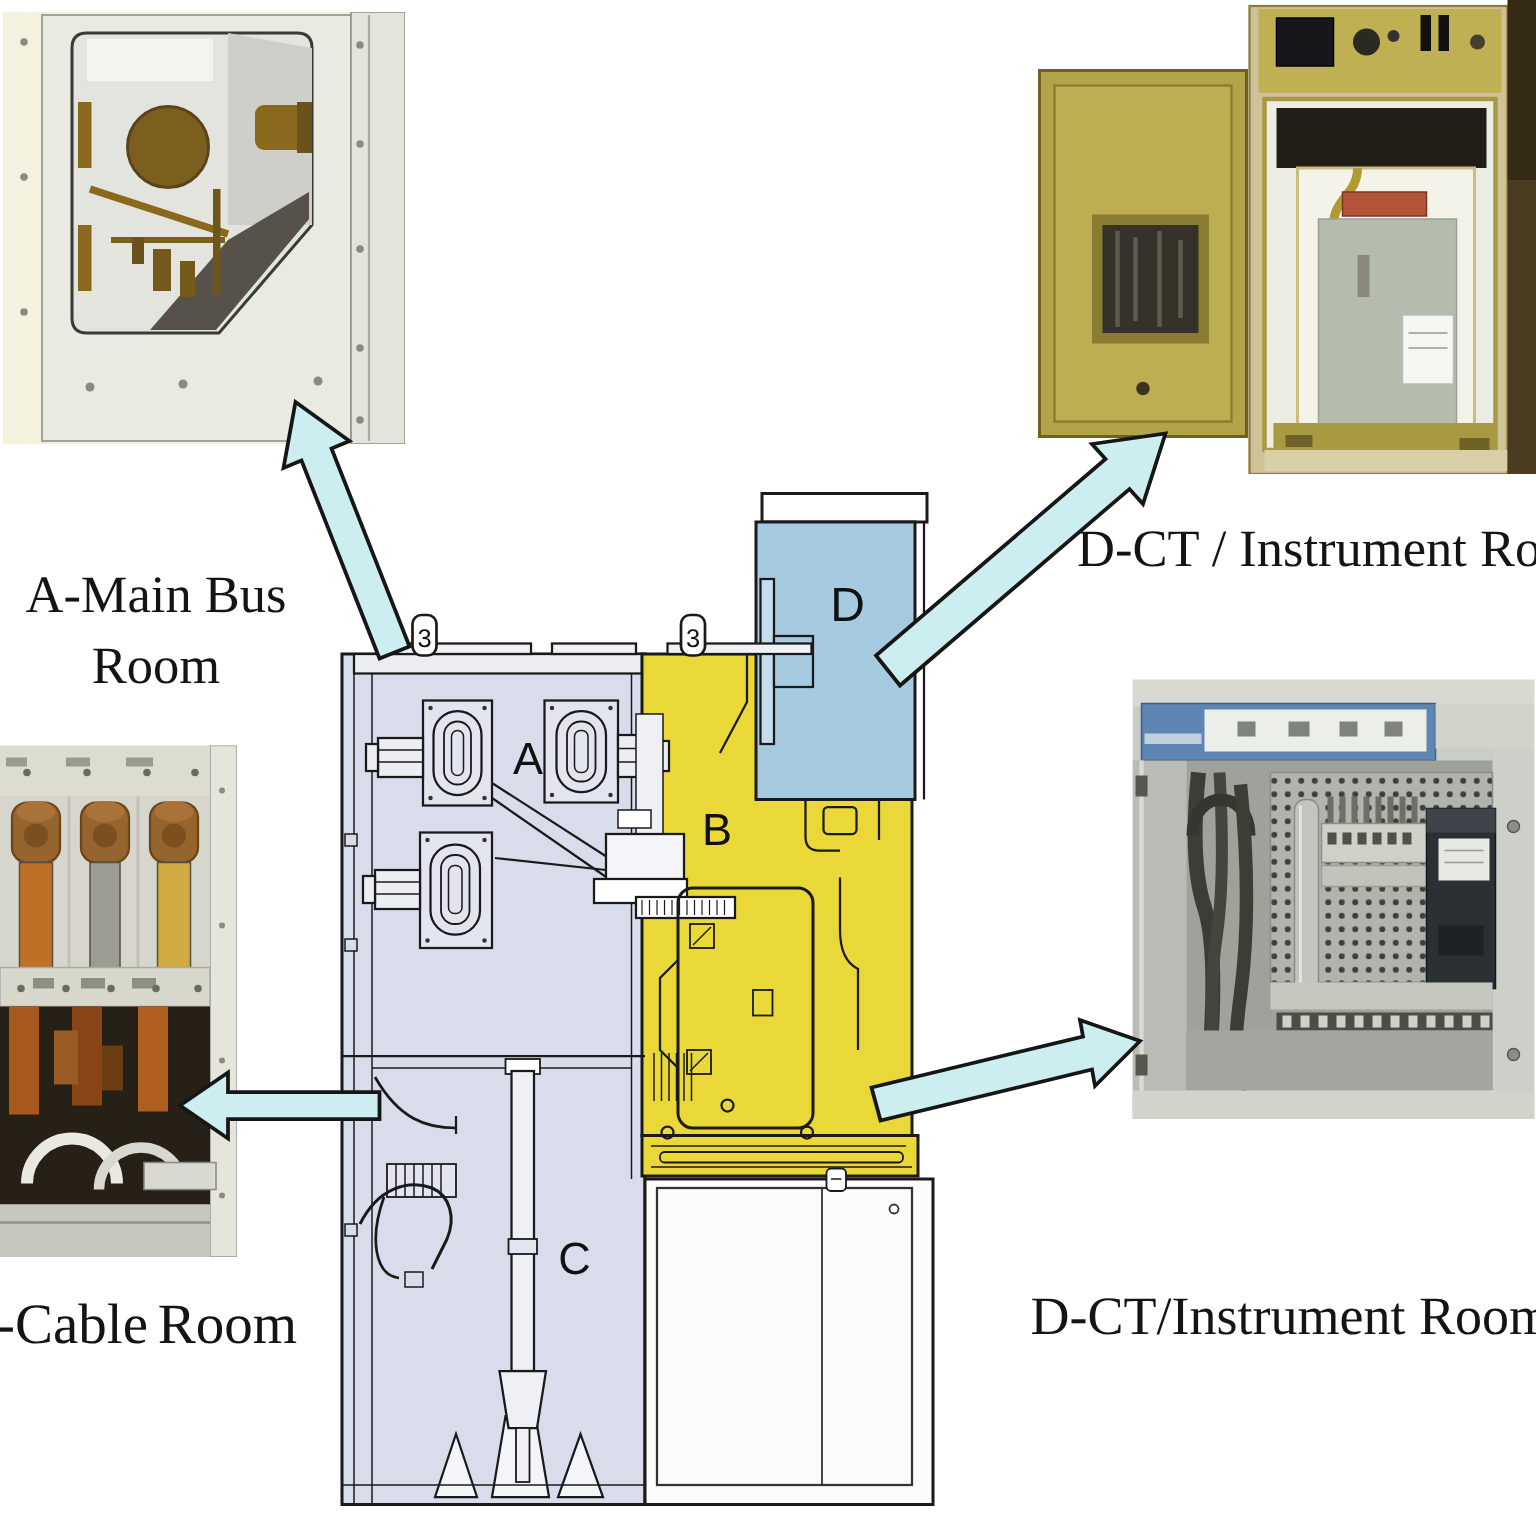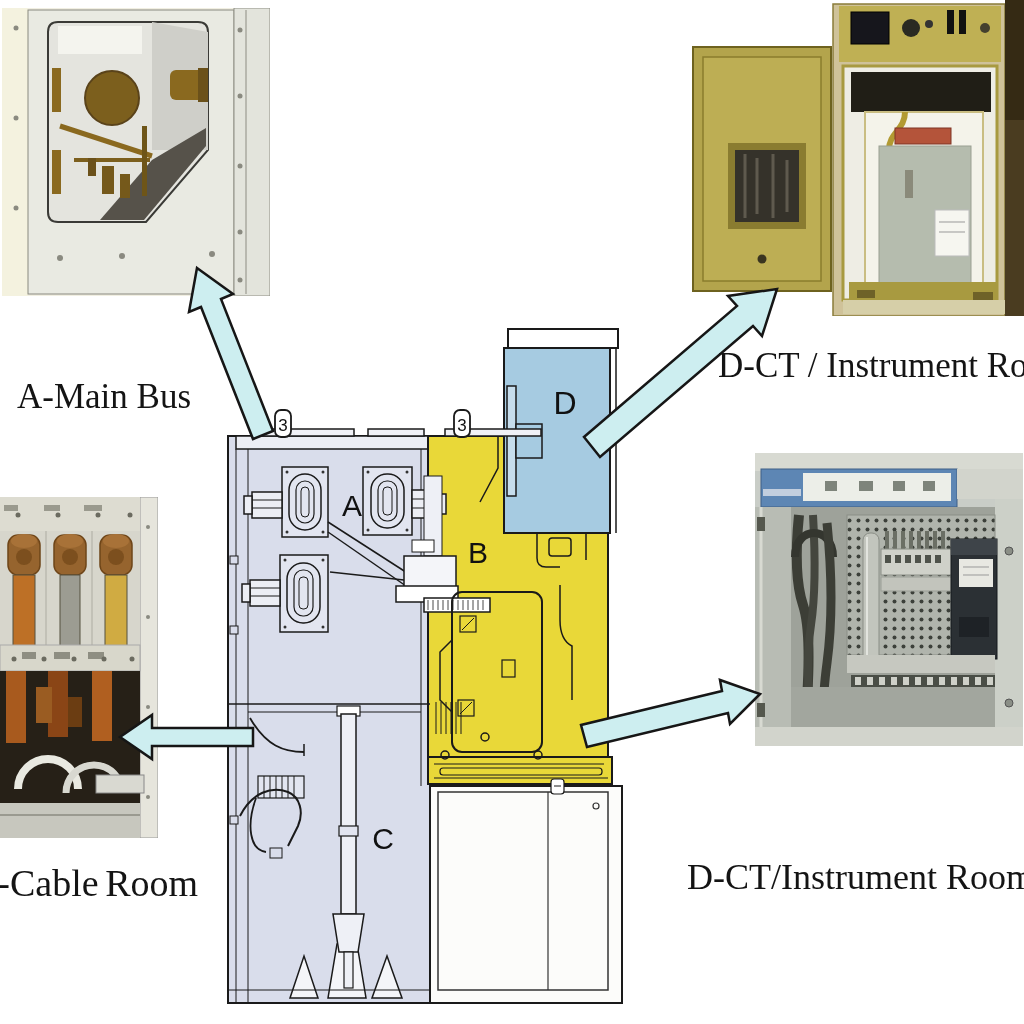"Room" div { html: none -> <div>Room</div> }
